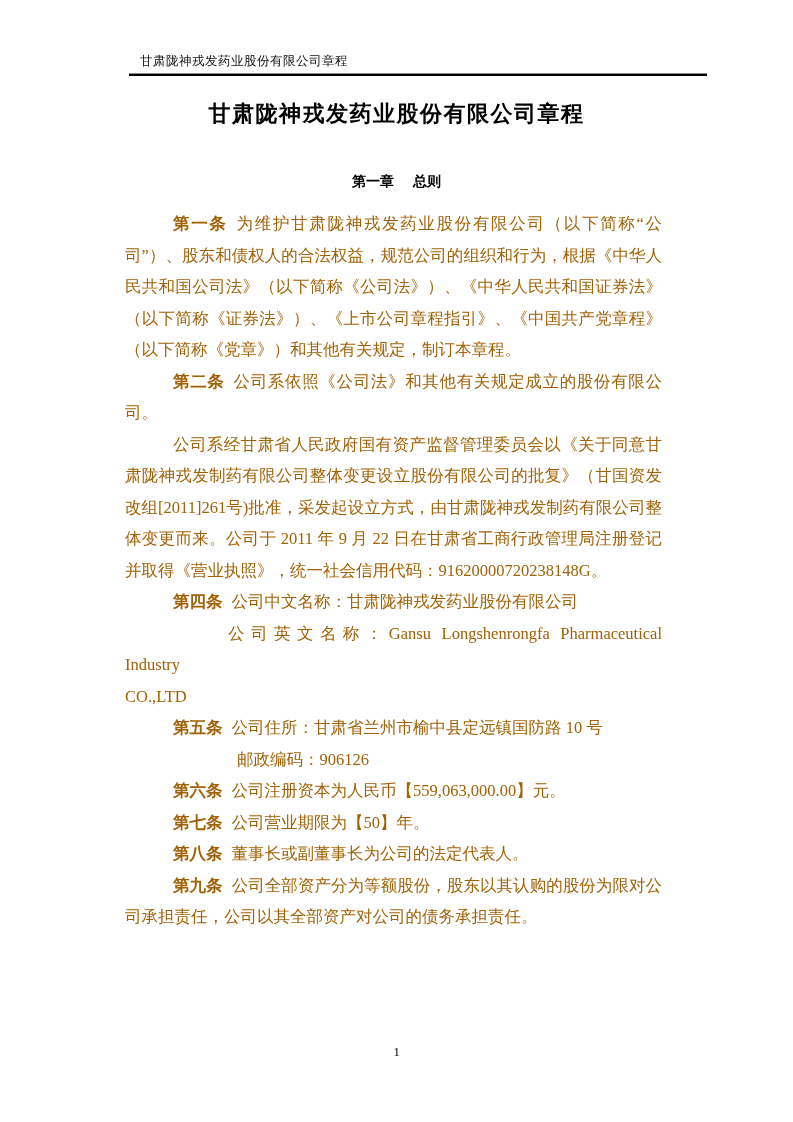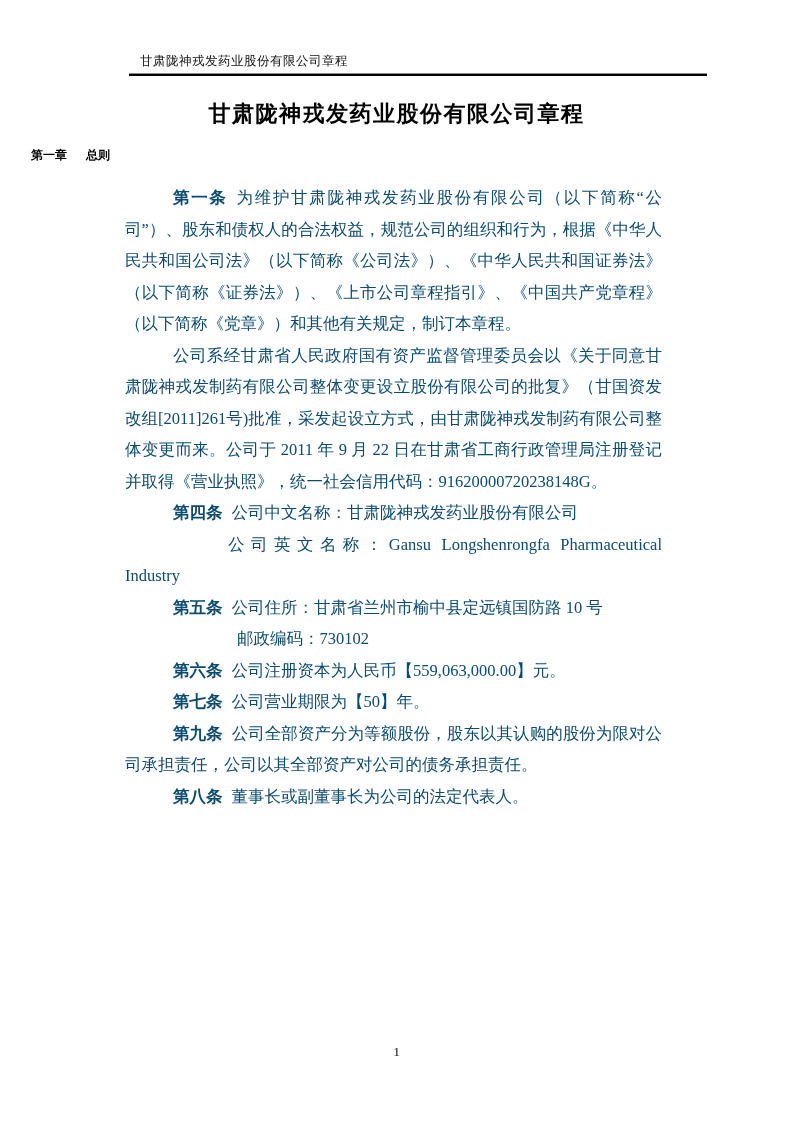"第一章 总则" .chapter { font-size: 12px -> 14px; margin-top: 14px -> 40px; text-align: none -> center }
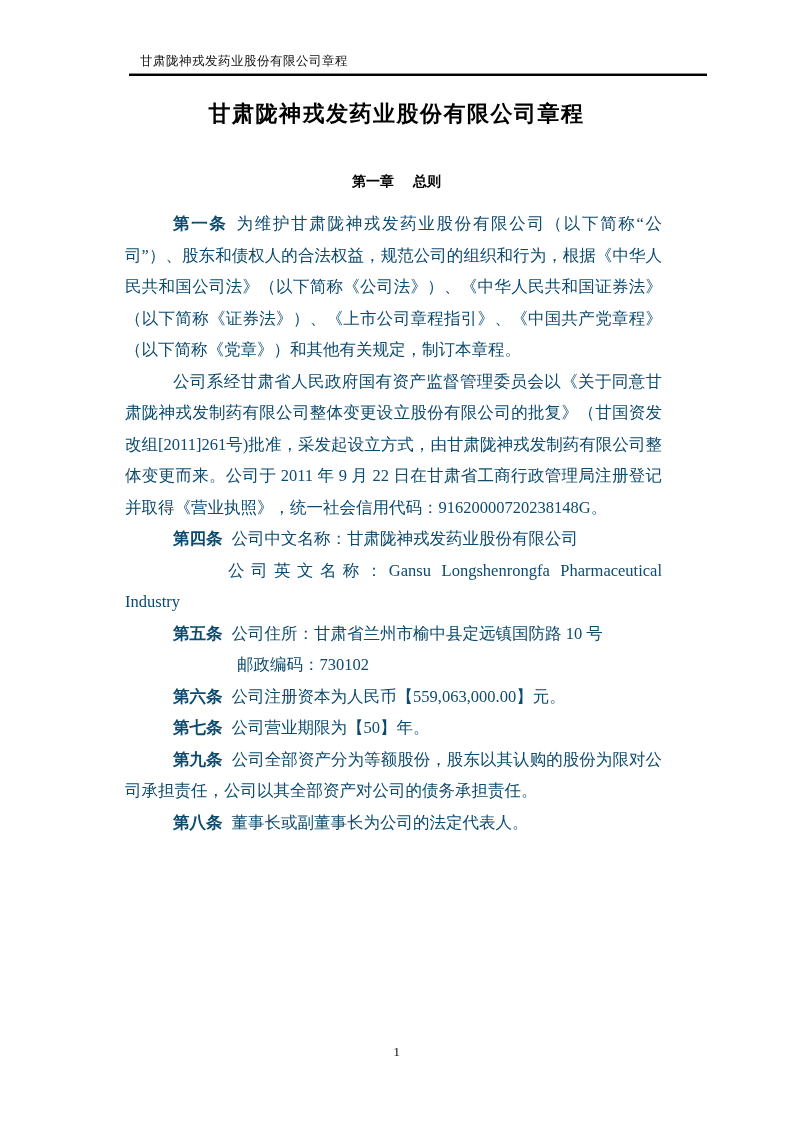"第一条" .body-text { color: #0c4a6e -> #a16207 }
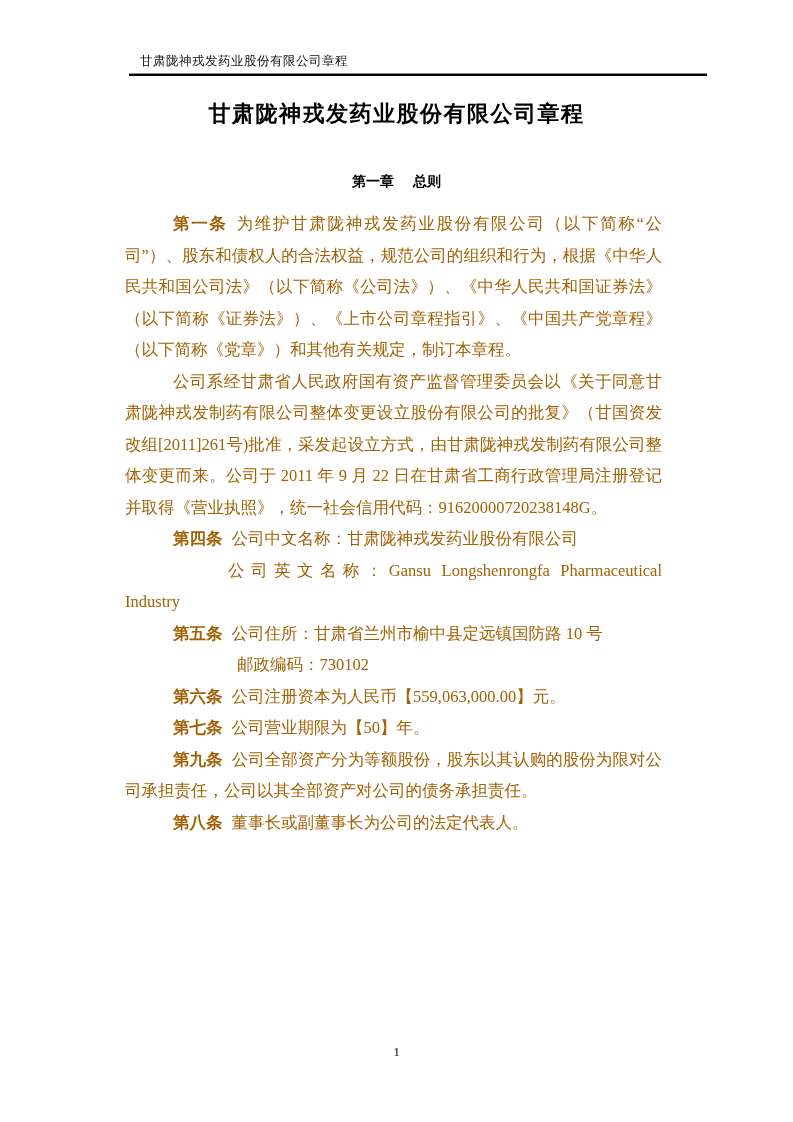"第二条 公司系依照《公司法》和其他有关规定成立的股份有限公司。" p.para { html: none -> <p><b>第二条</b><span>公司系依照《公司法》和其他有关规定成立的股份有限公司。</span></p> }
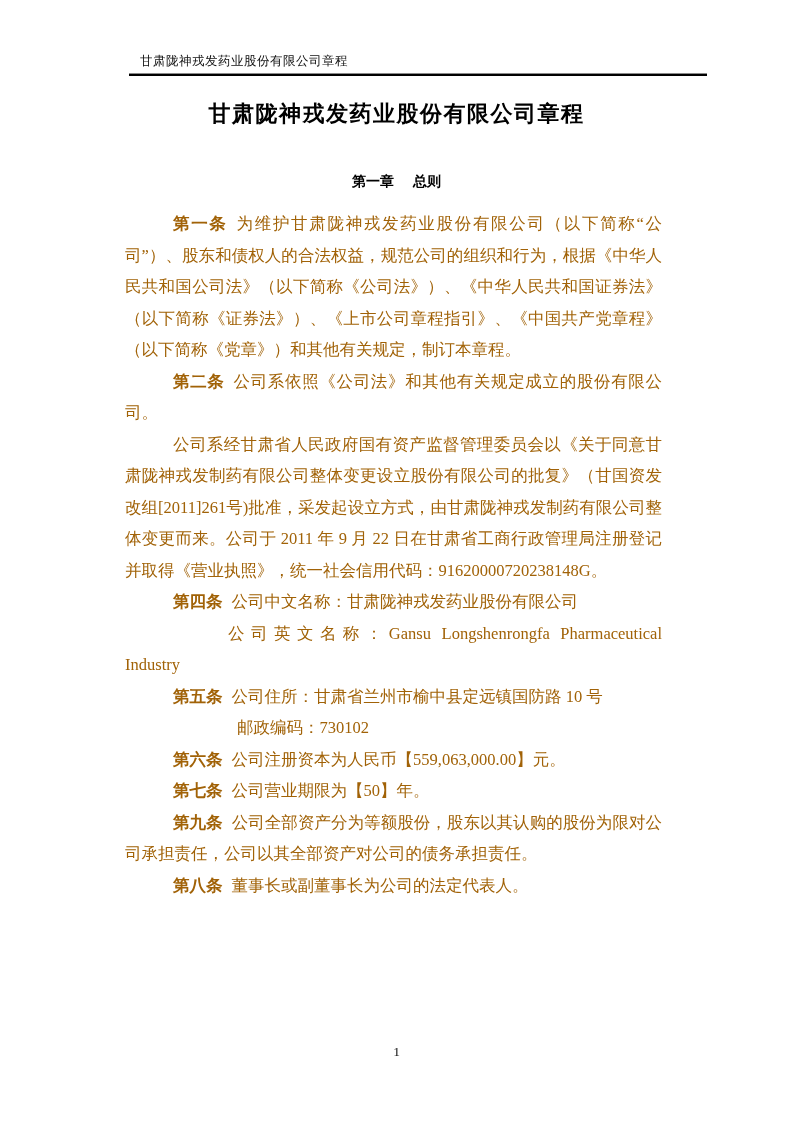"CO.,LTD" p.para { html: none -> <p><span>CO.,LTD</span></p> }
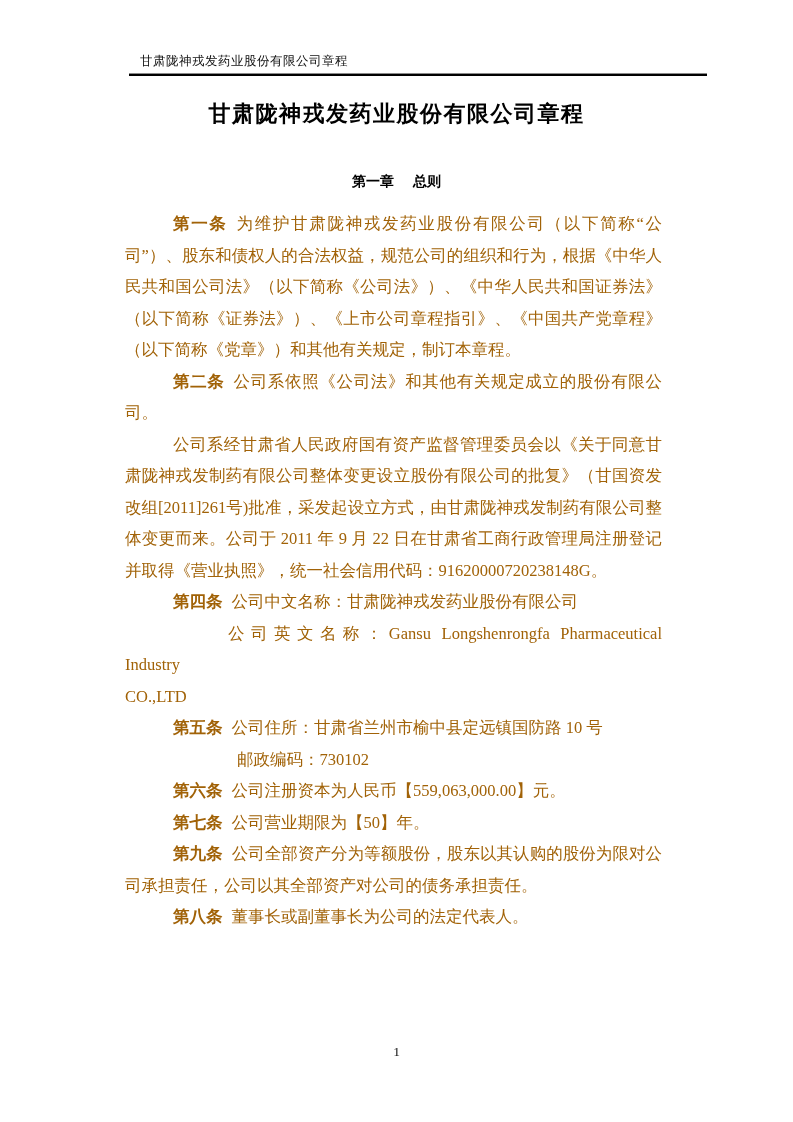"邮政编码：730102" span.para-text { text: 730102 -> 906126 }
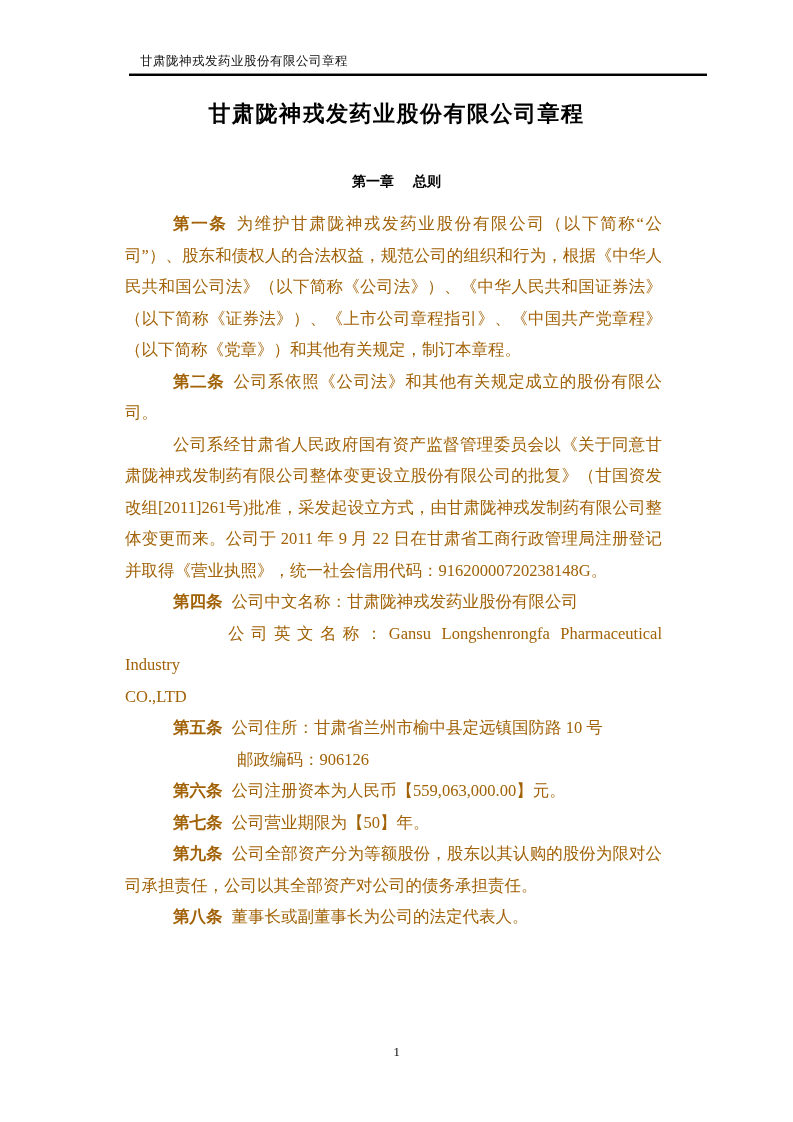"第九条" p.para { order: before "第八条 董事长或副董事长为公司的法定代表人。" -> after "第八条 董事长或副董事长为公司的法定代表人。" }
